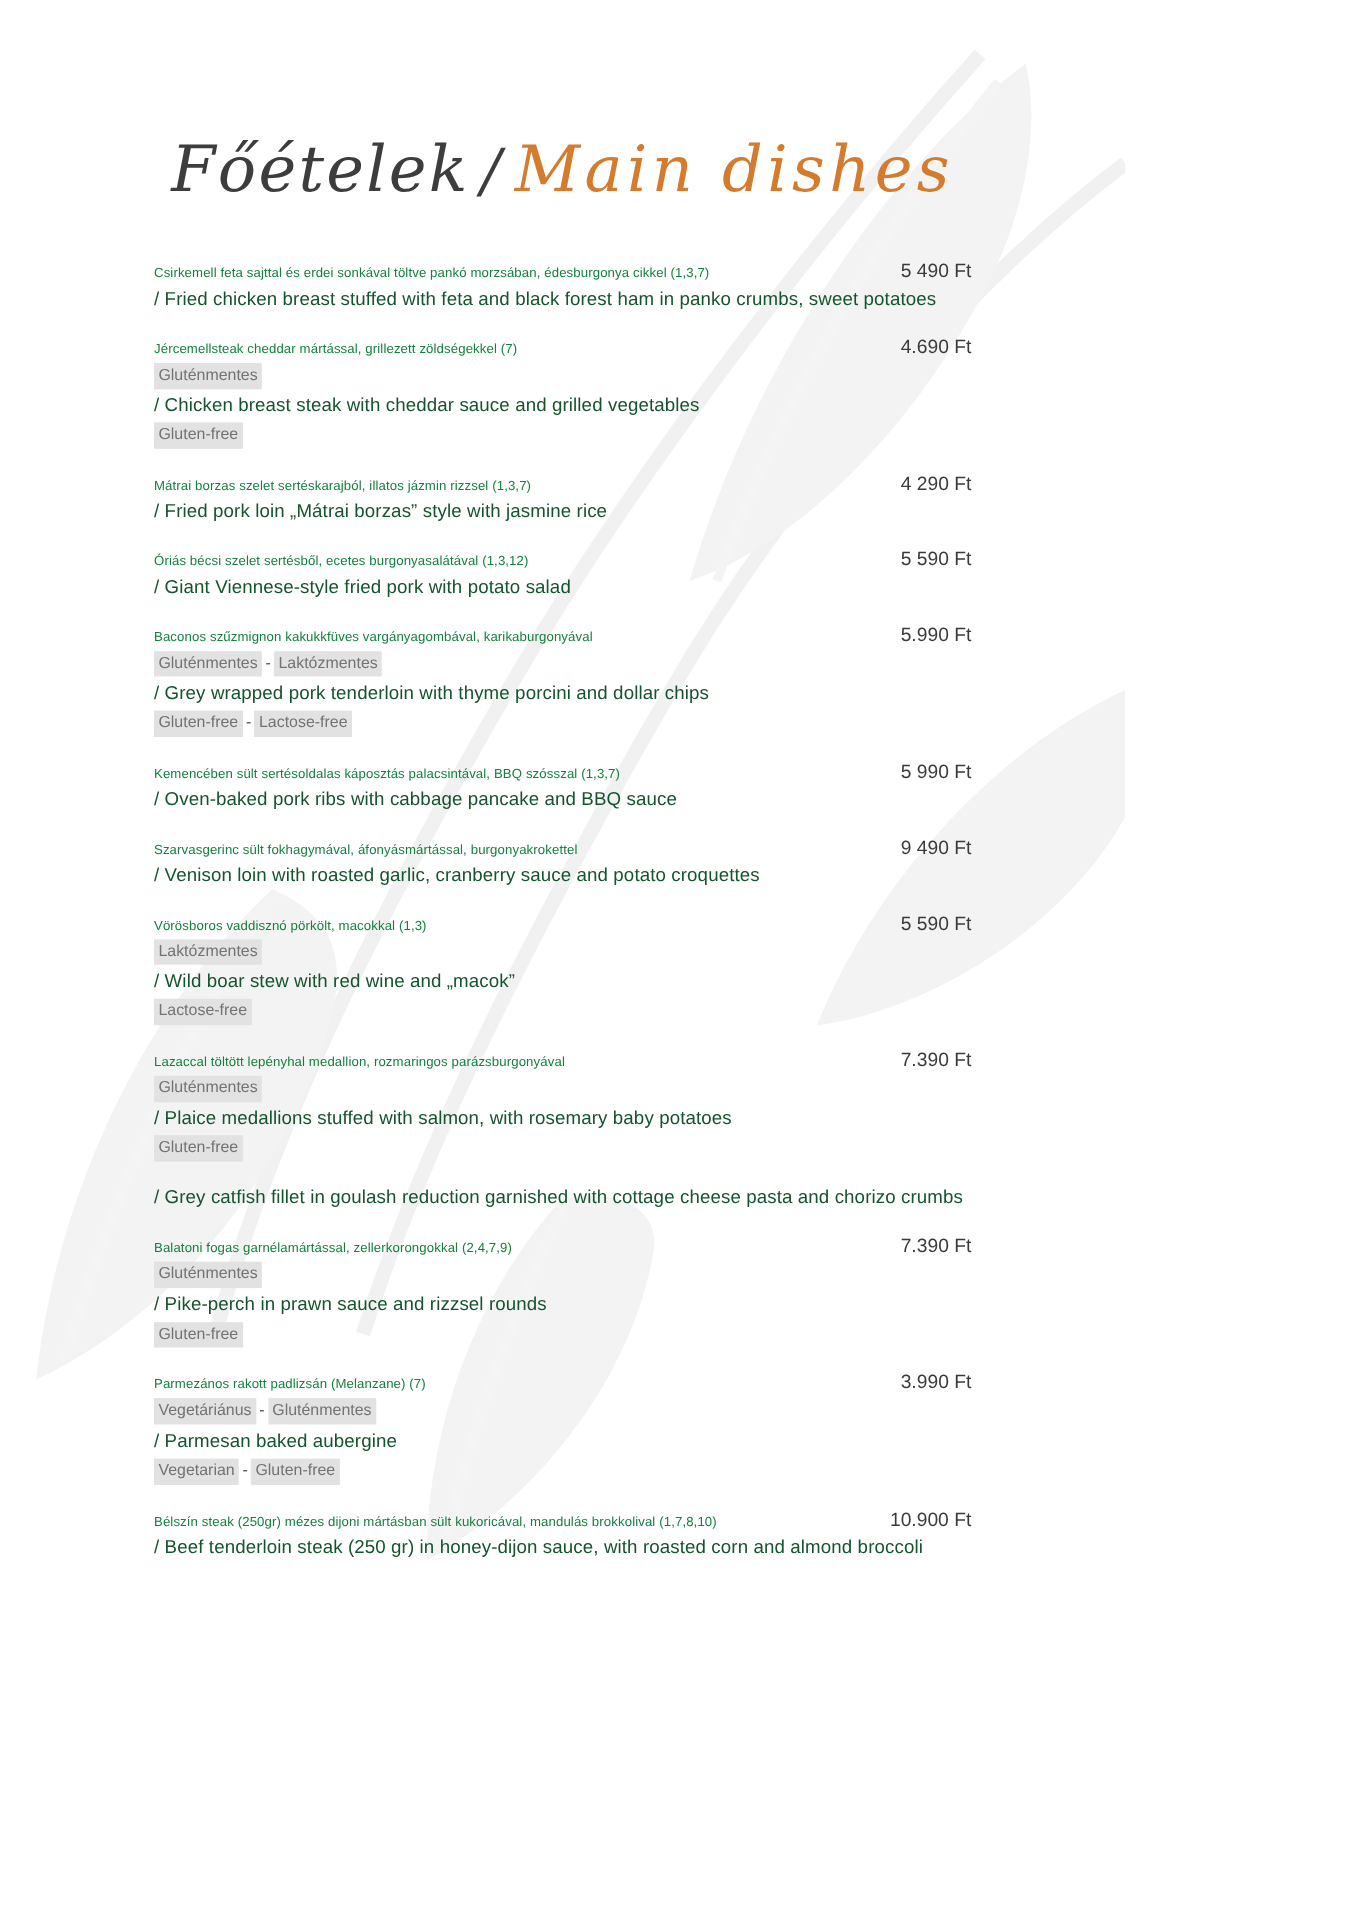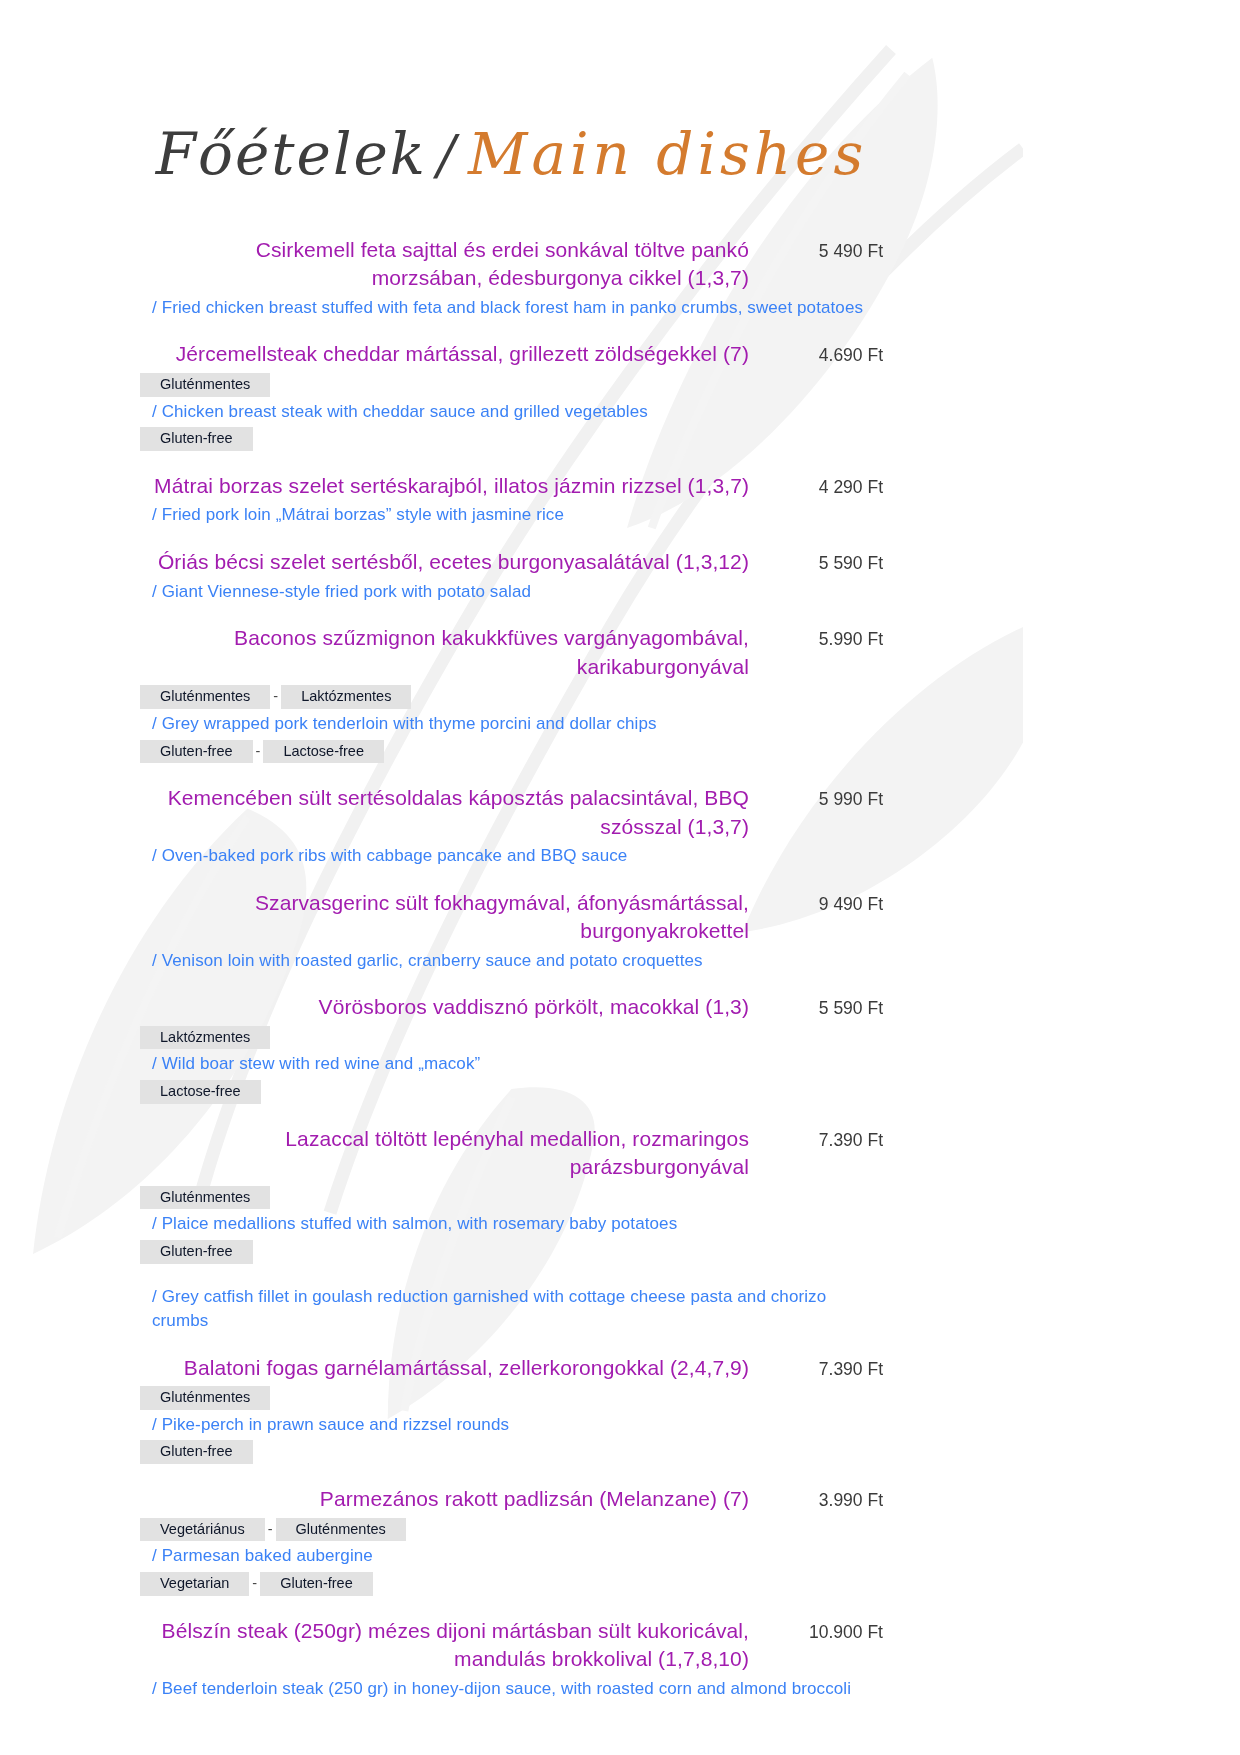"Csirkemell feta sajttal és erdei" .item-name { color: #a21caf -> #15803d; font-size: 21px -> 12px; text-align: right -> none }
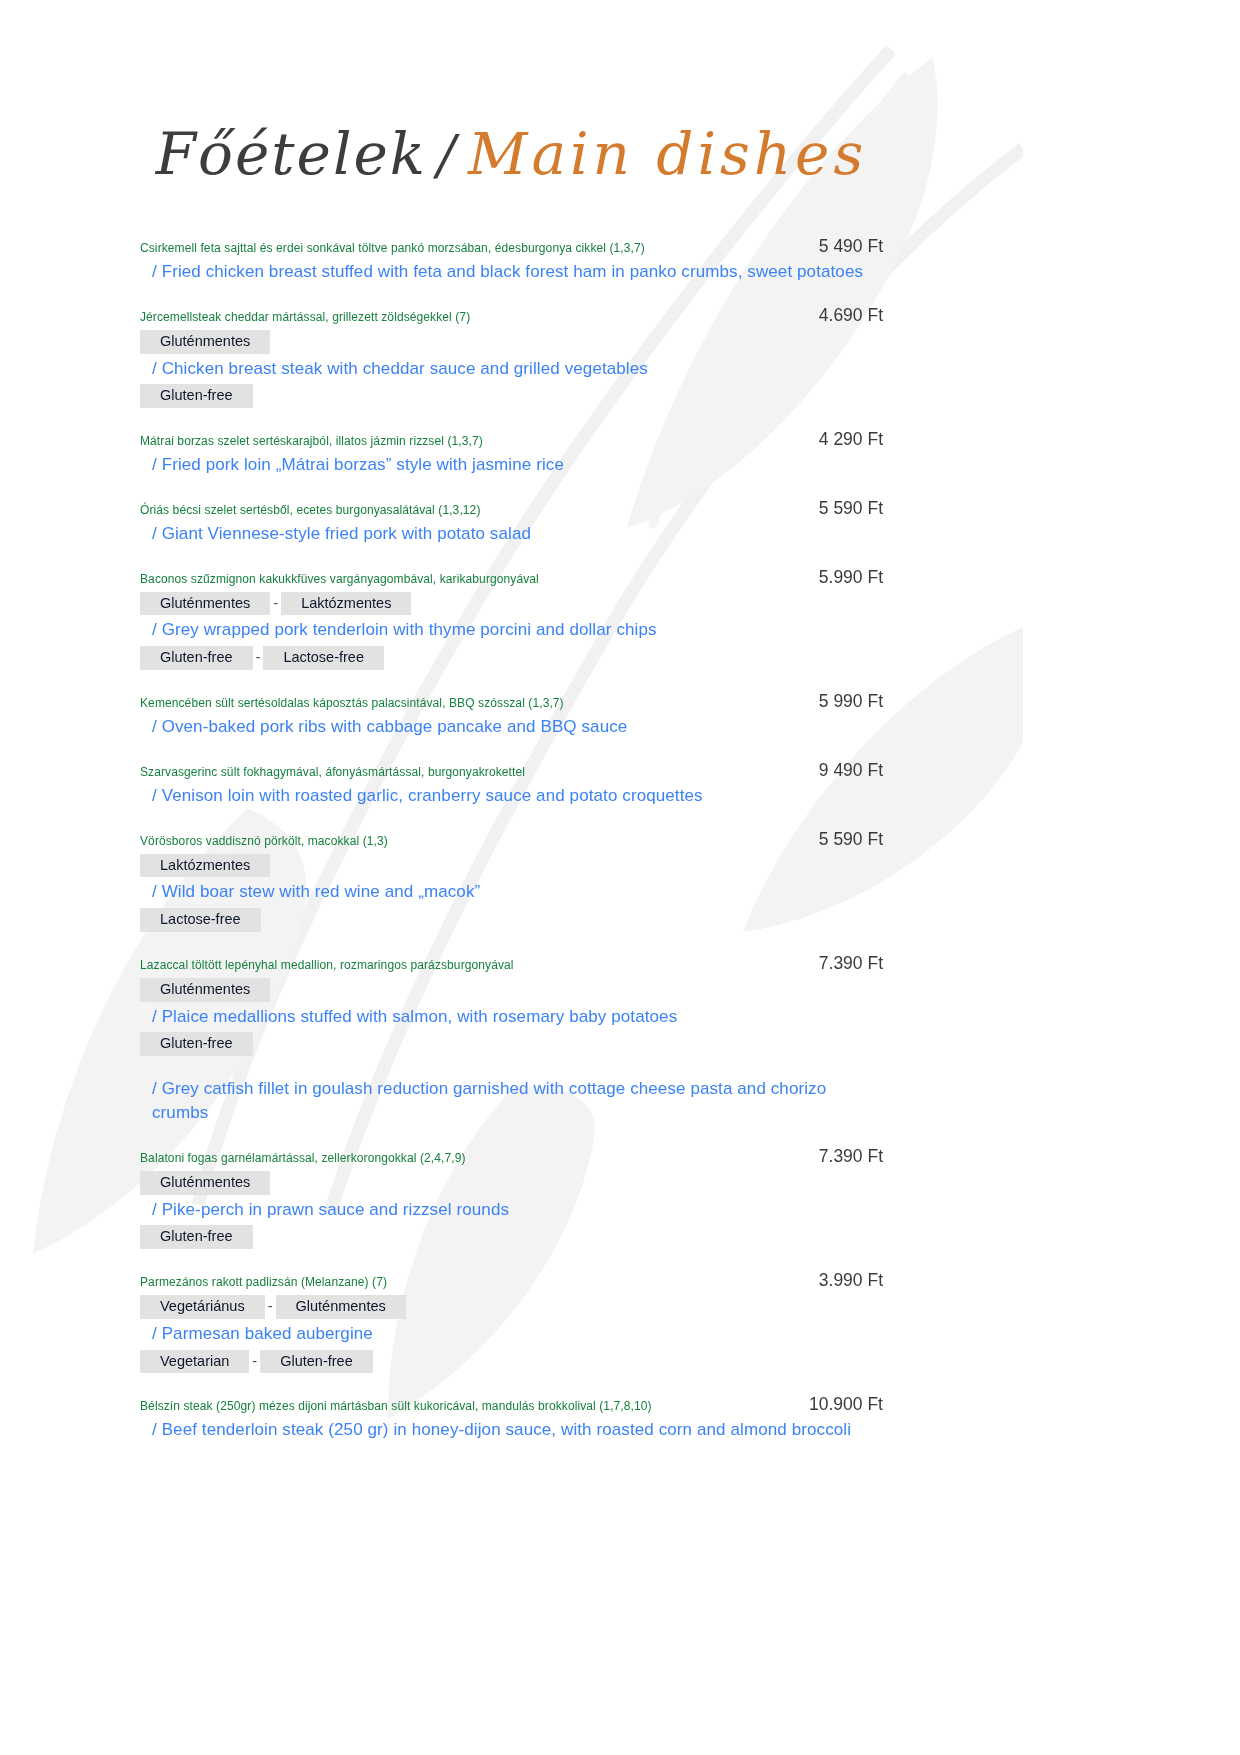"/ Fried chicken breast stuffed" .item-desc { color: #3b82f6 -> #14532d; margin-left: 12px -> none }
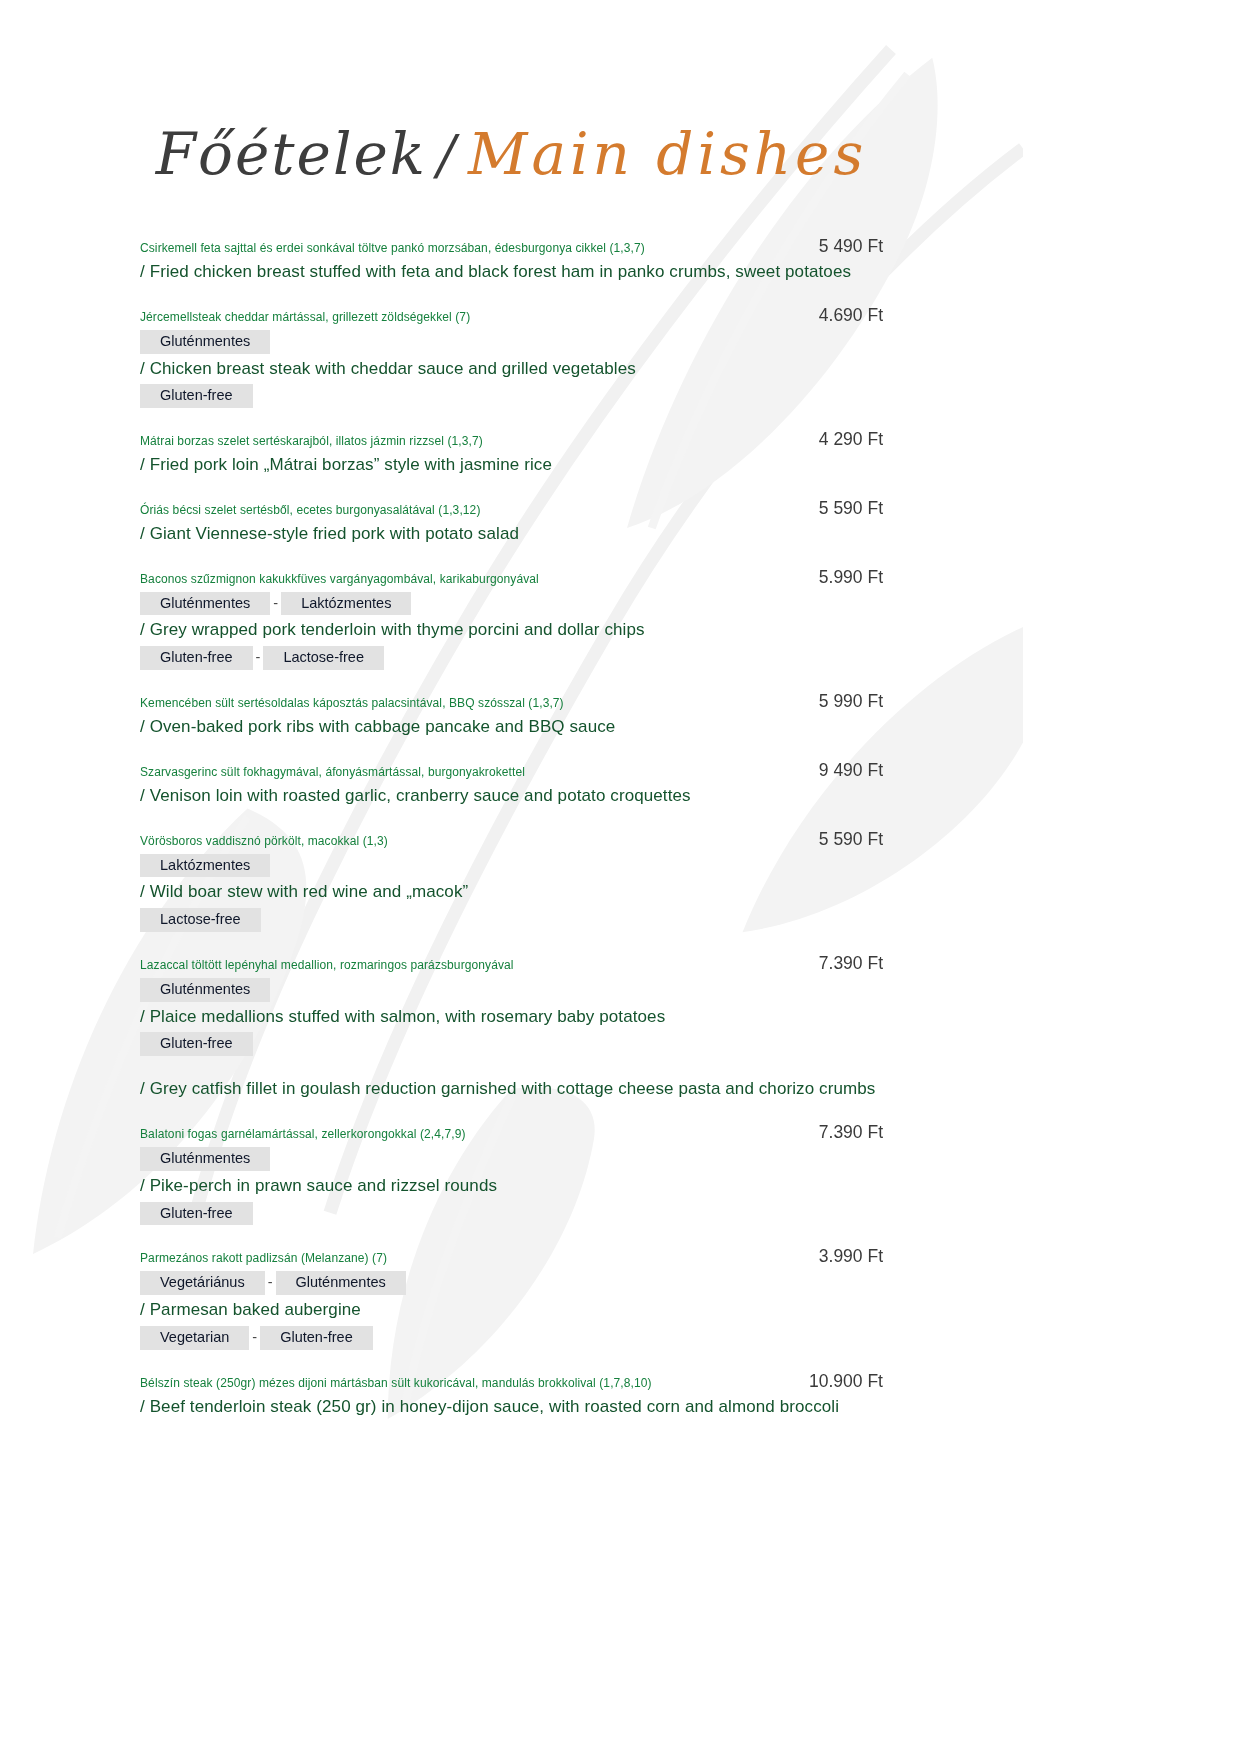"Gluténmentes" .tag { color: #0f172a -> #737373; padding: 1px 20px -> 1px 4px }
